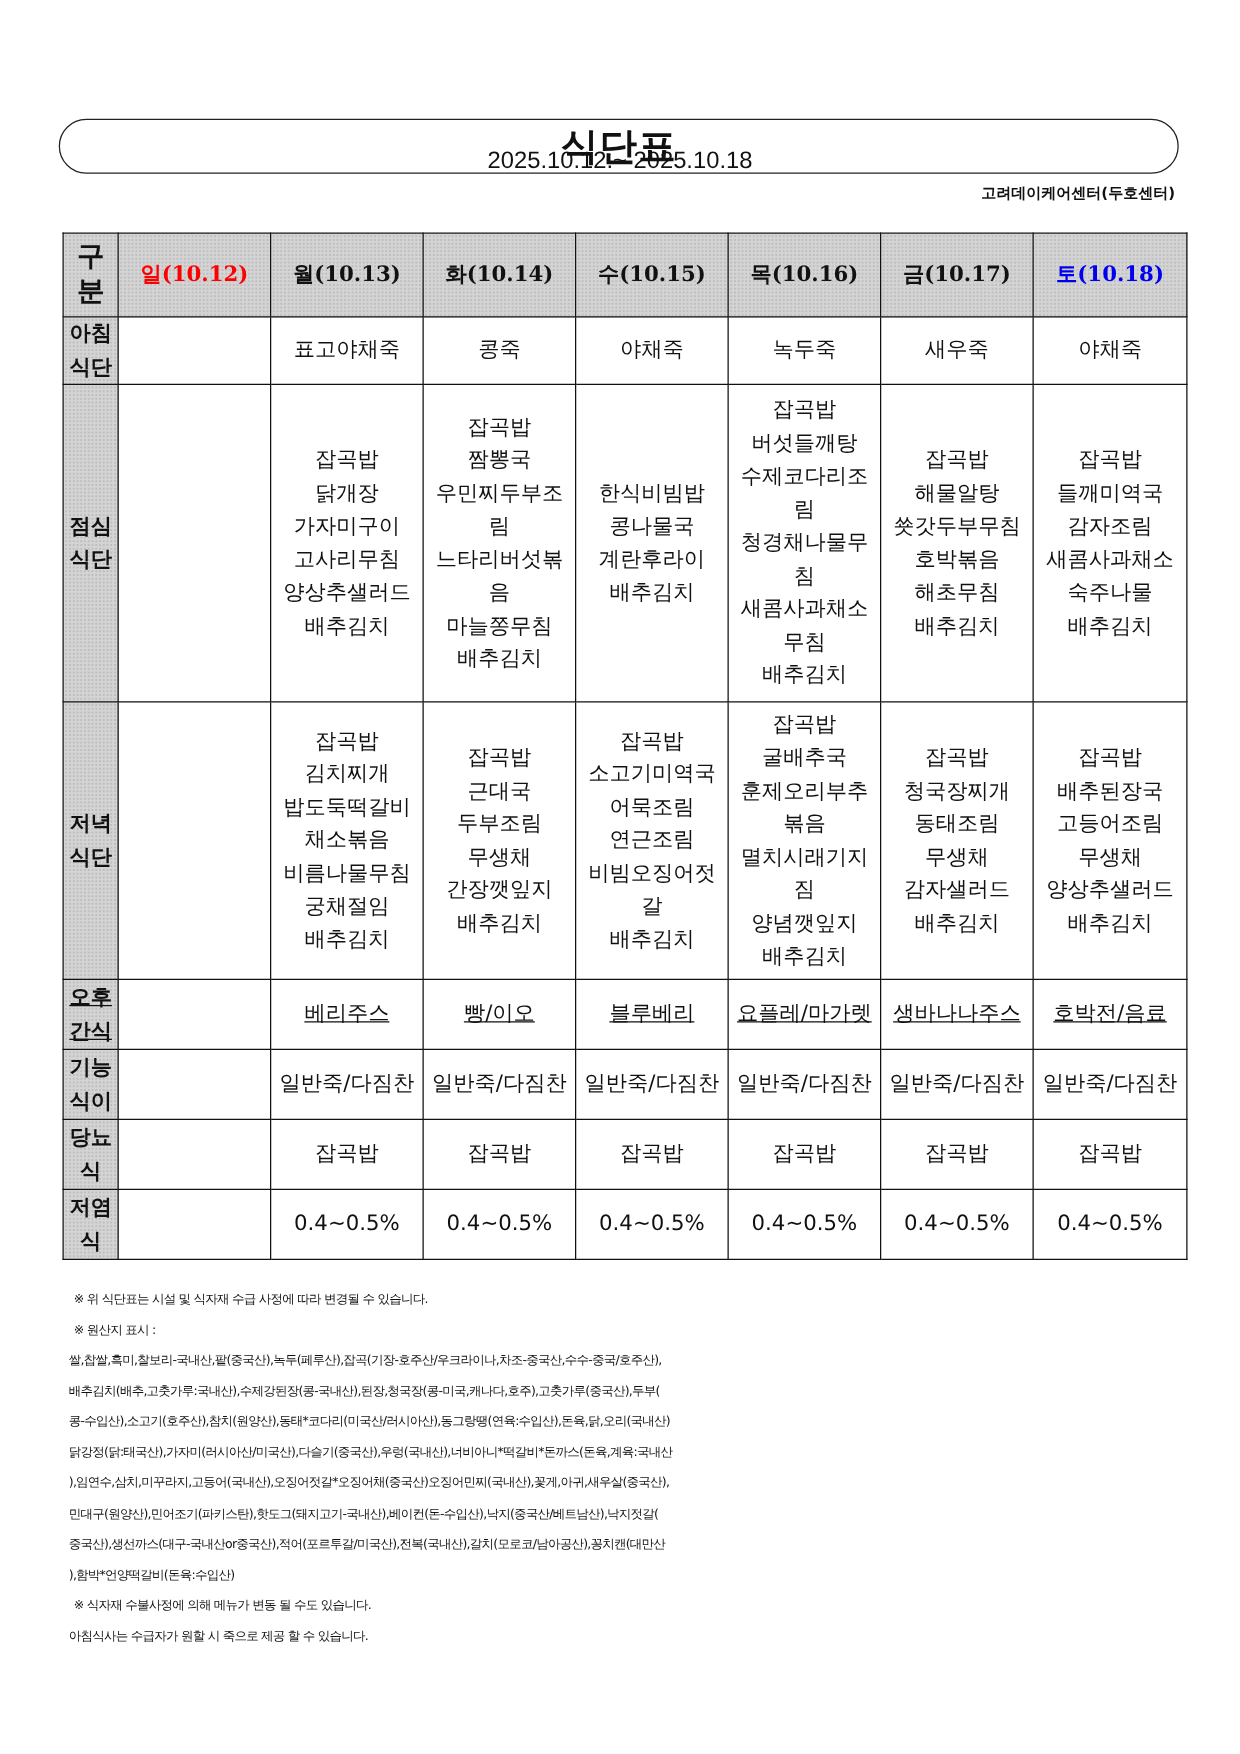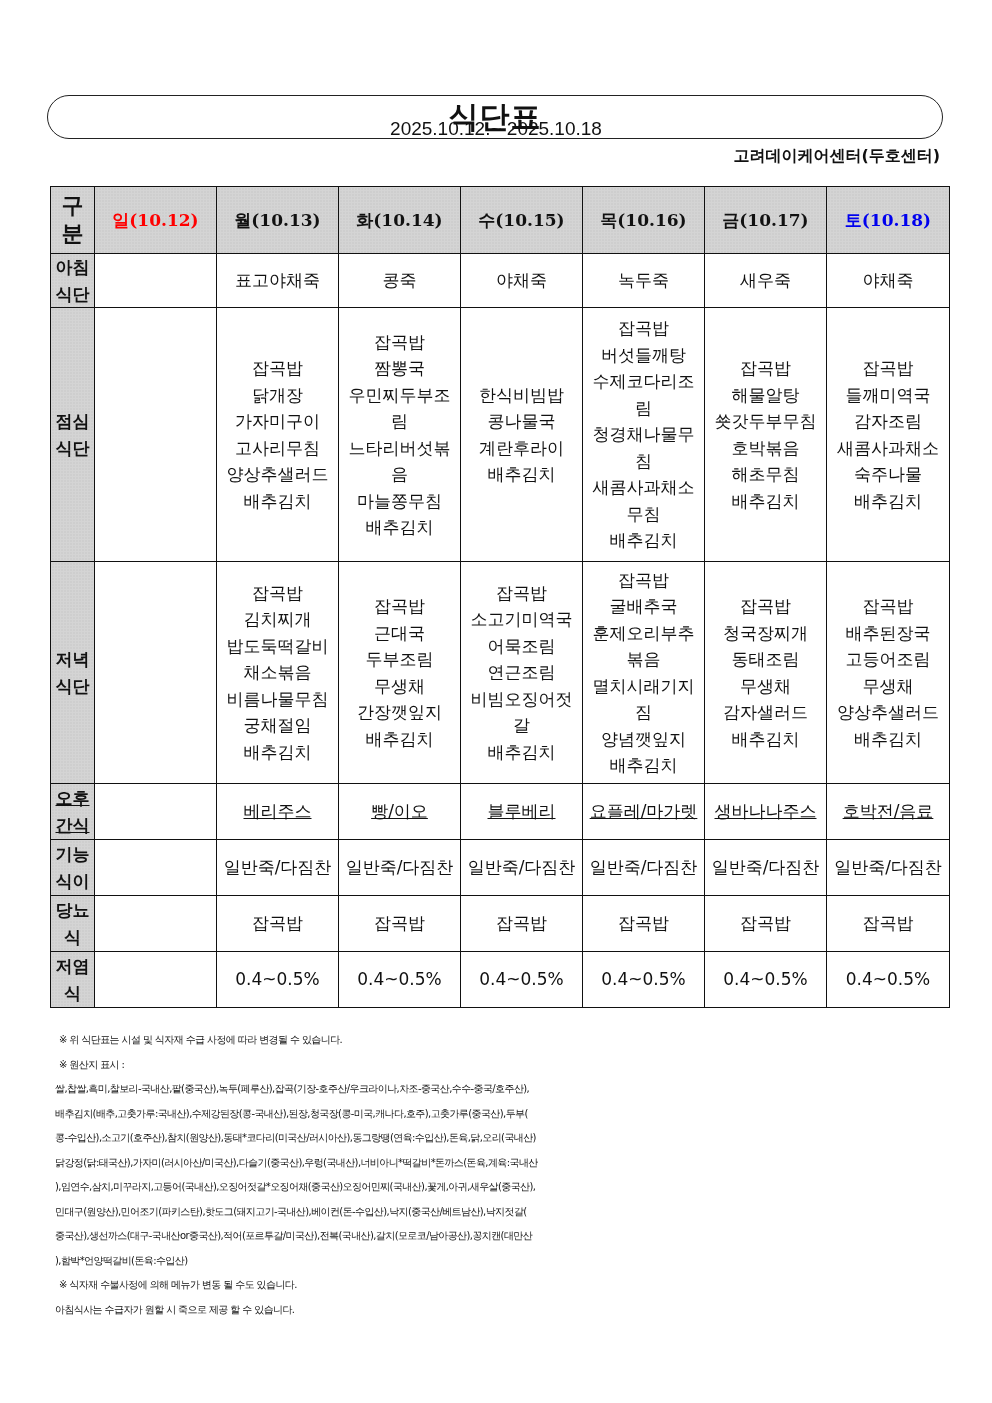"고려데이케어센터(두호센터)" .center-name { font-size: 16px -> 12px }
